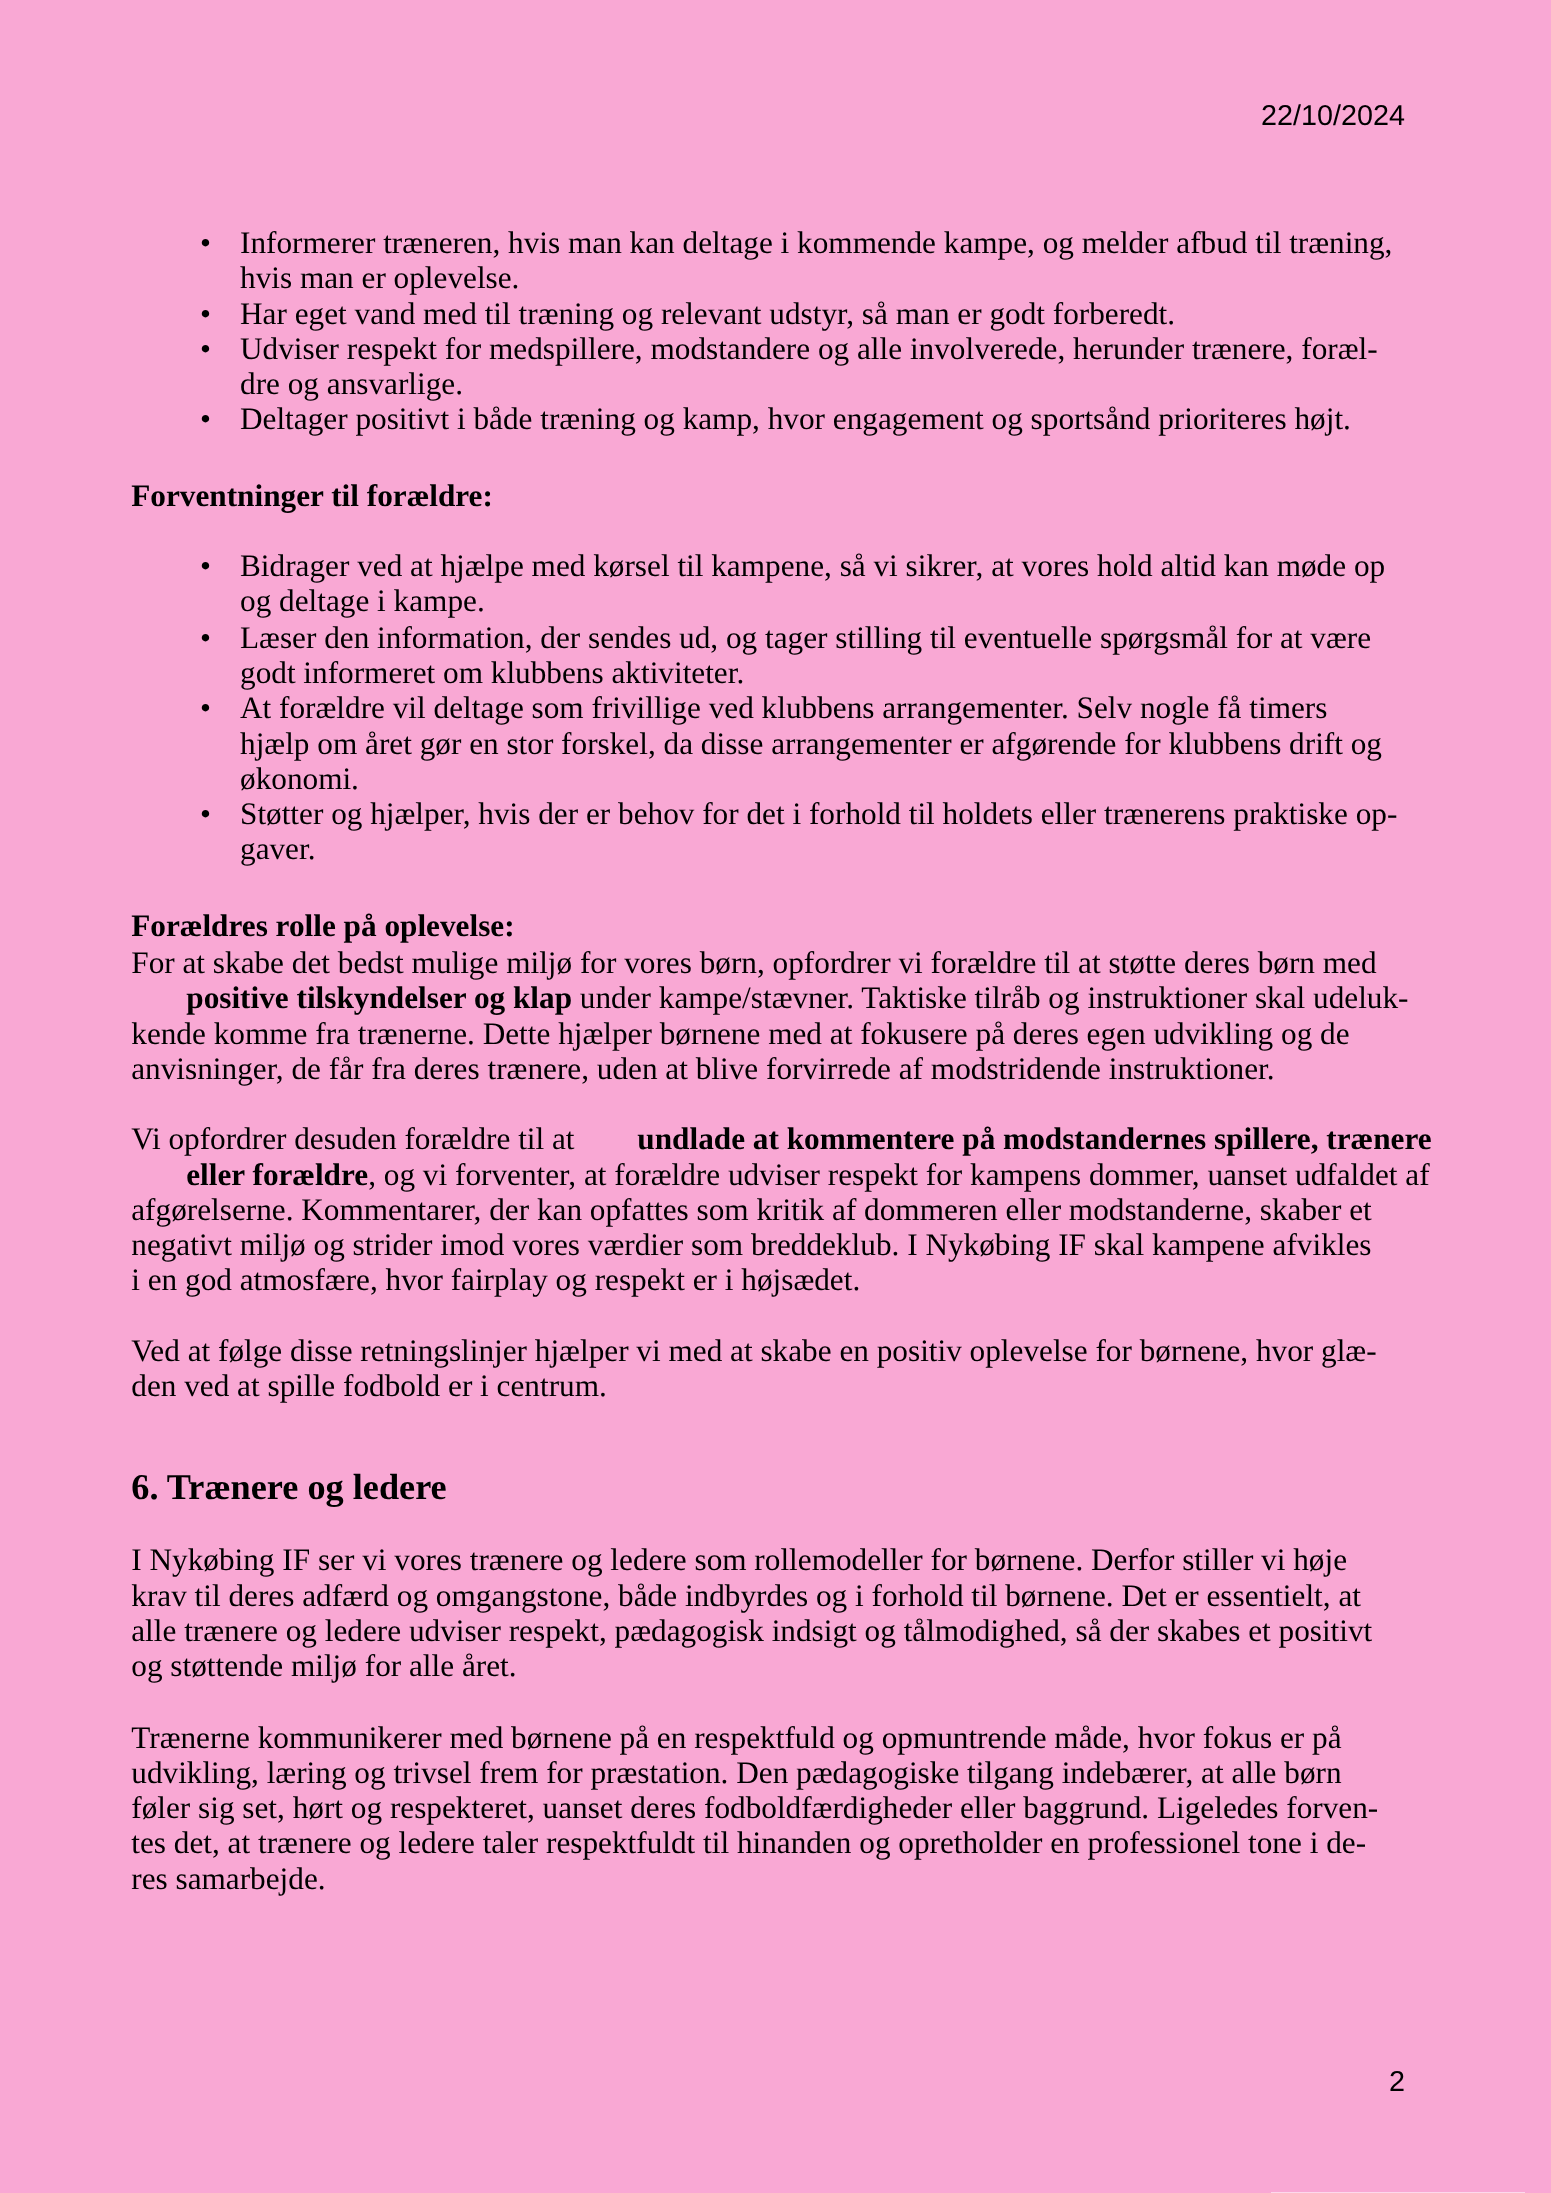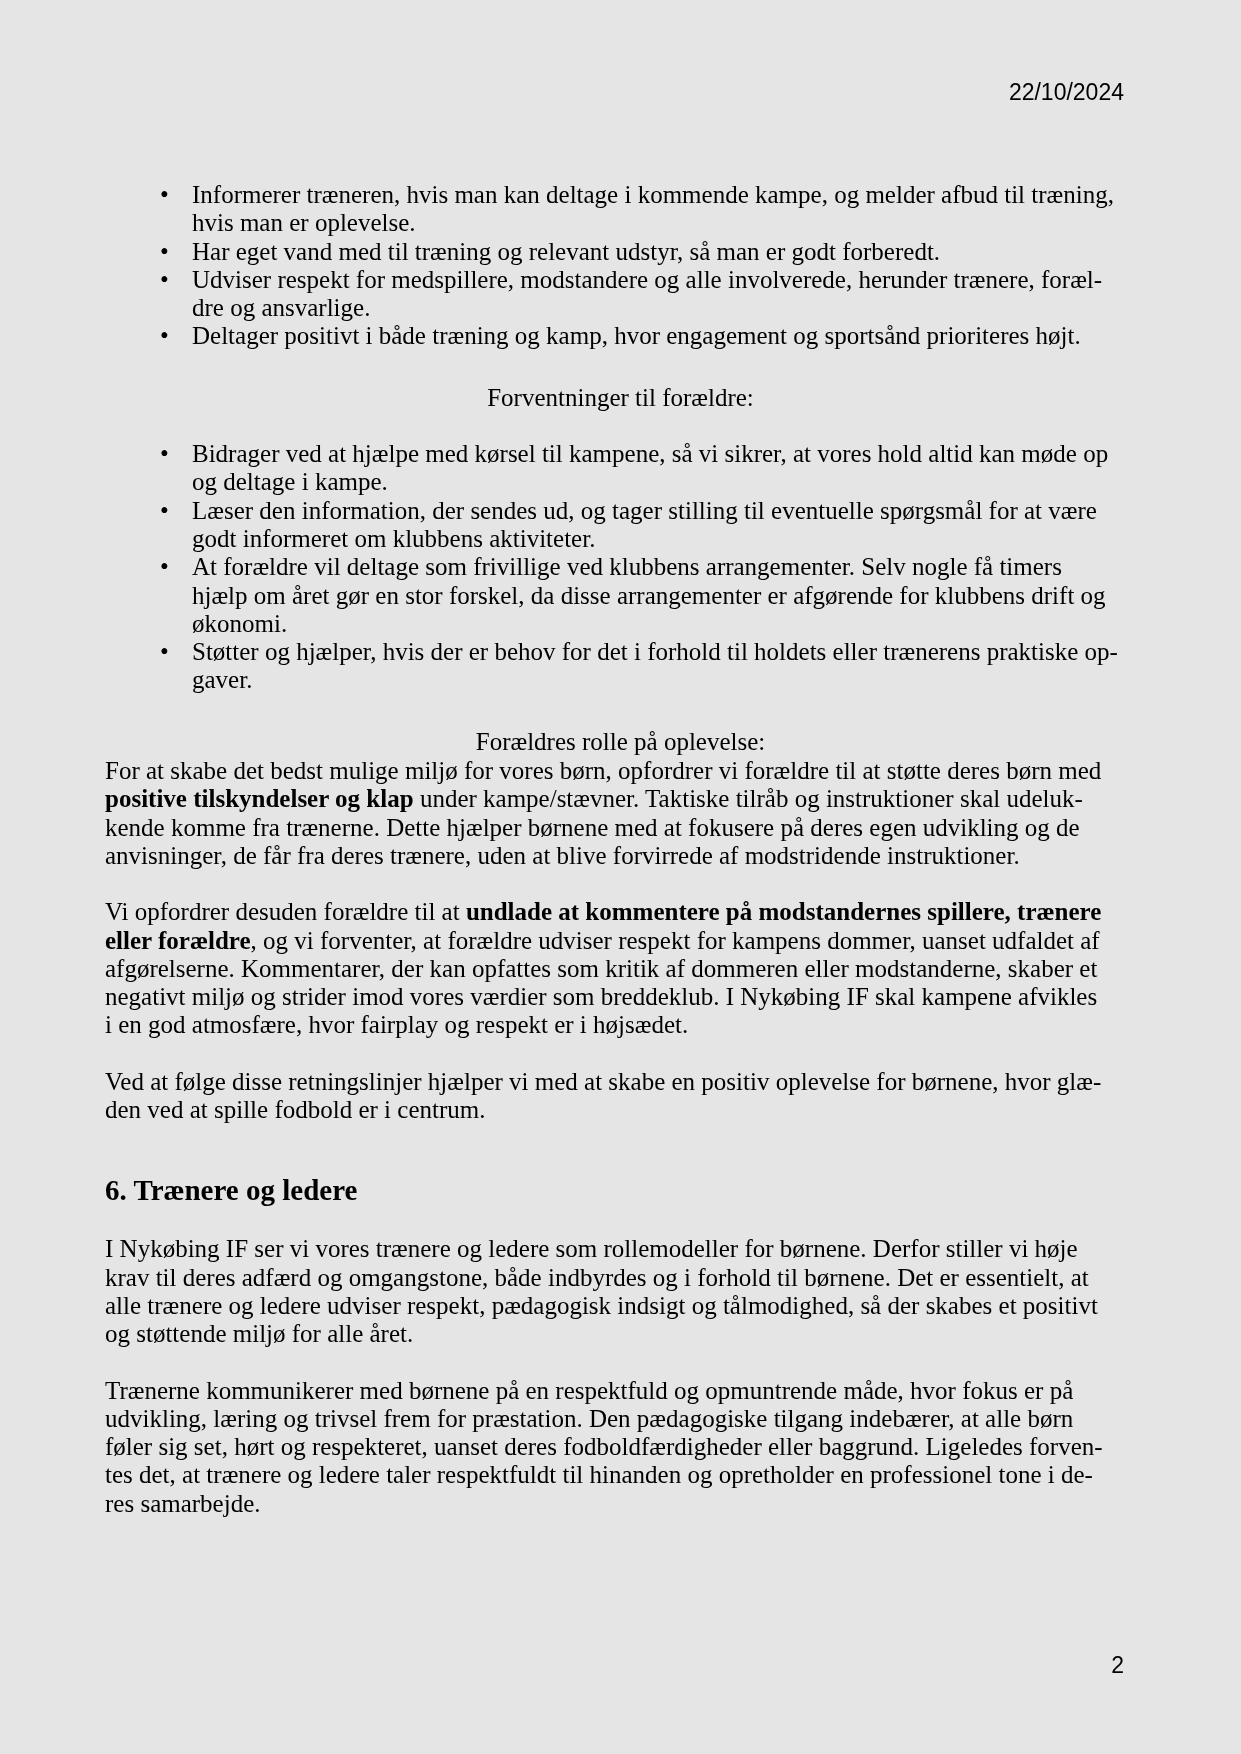"22/10/2024" .page { background: #e5e5e5 -> #f9a8d4 }
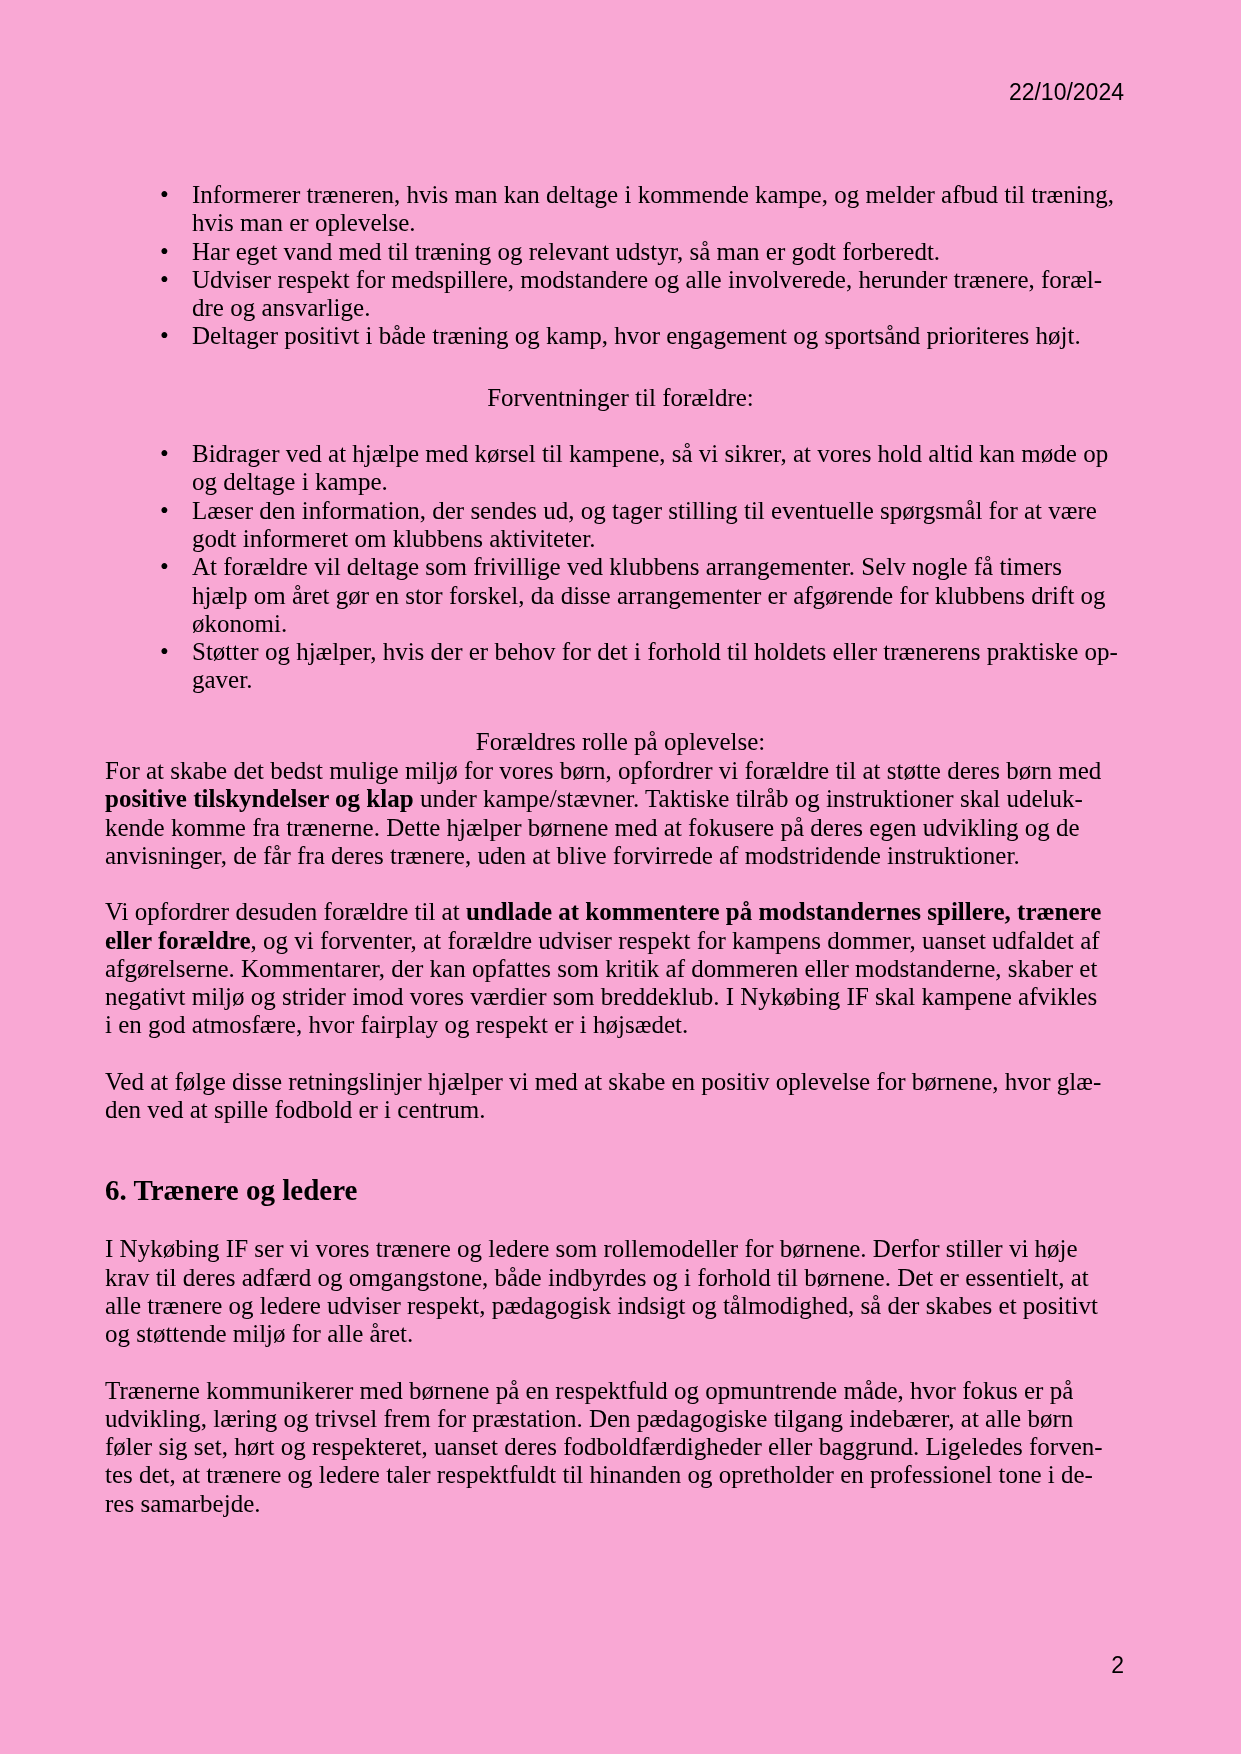"Forventninger til forældre:" .heading { font-weight: normal -> bold; text-align: center -> none }
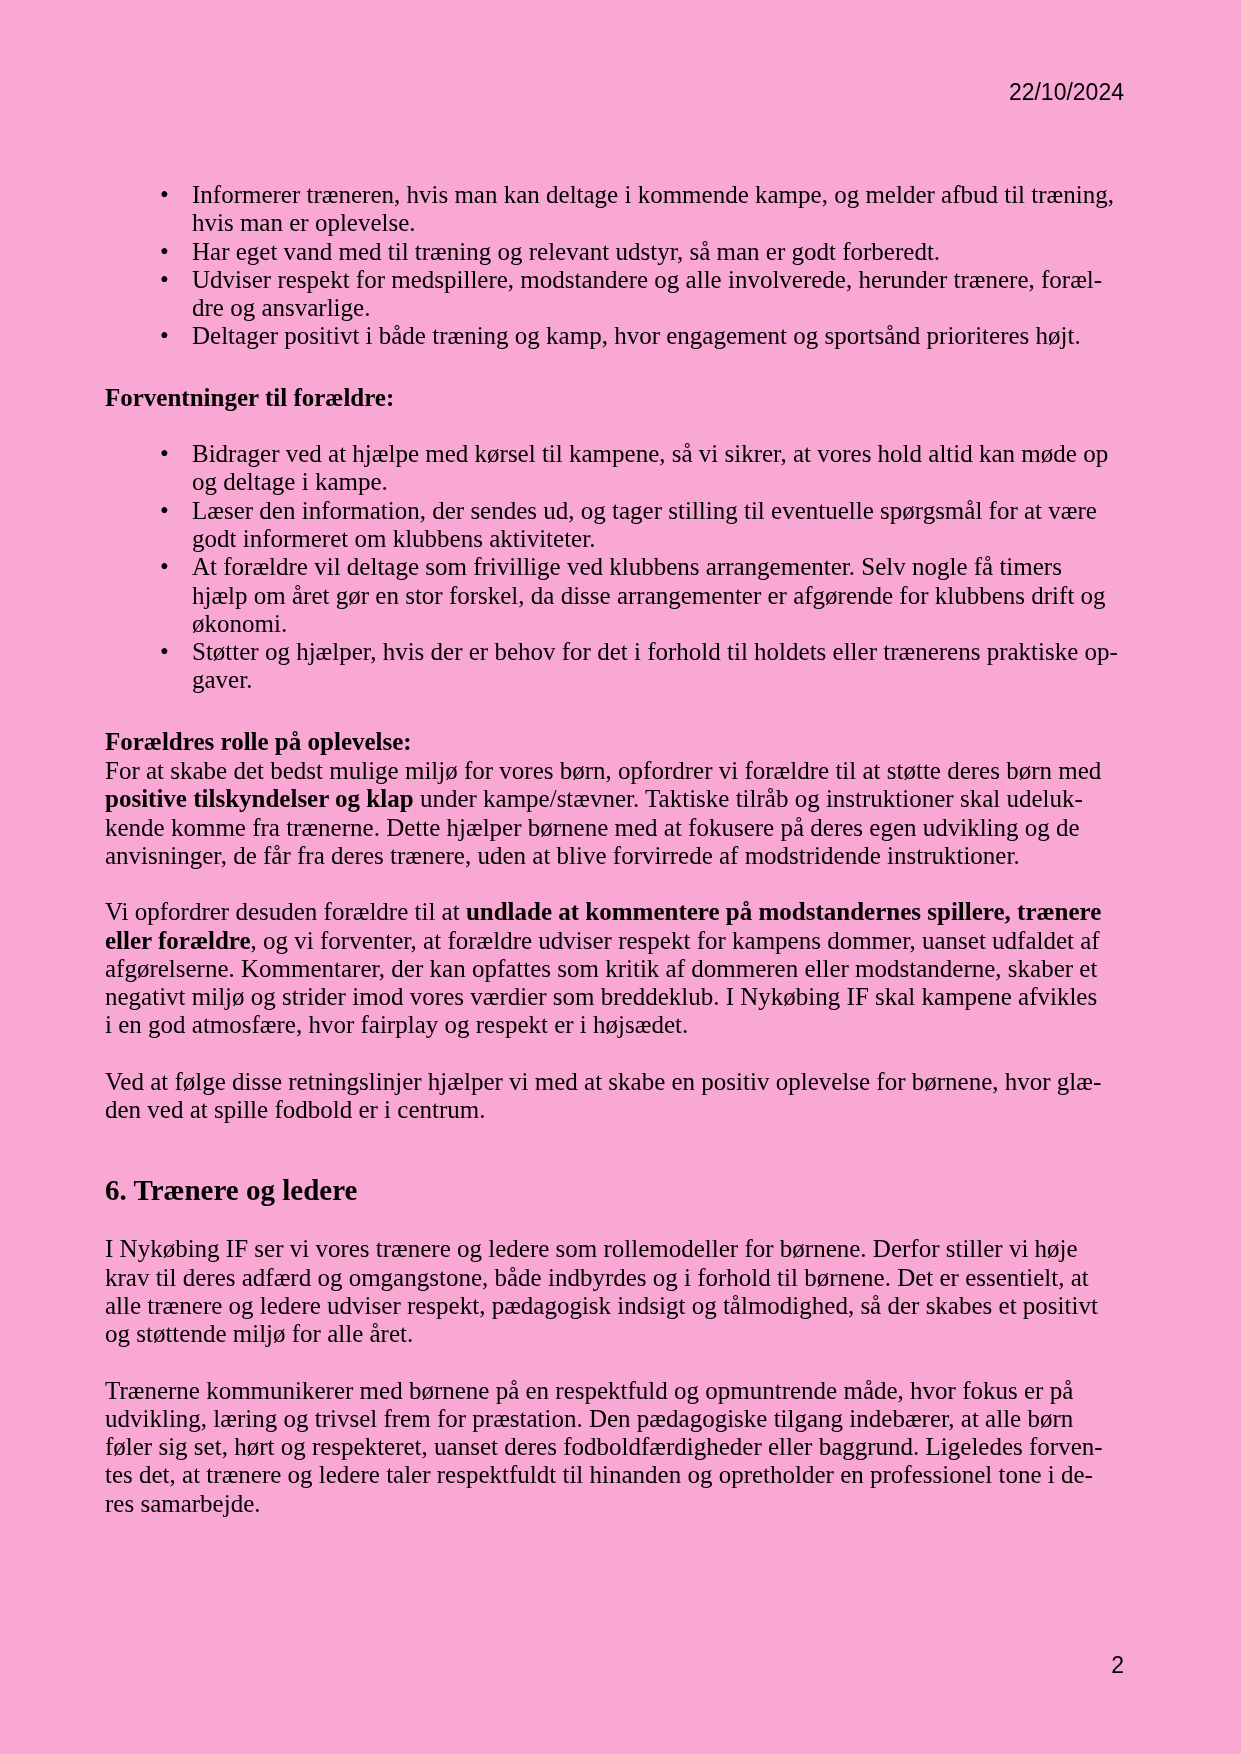"positive tilskyndelser og klap" .line .b { margin-left: none -> 44px }
